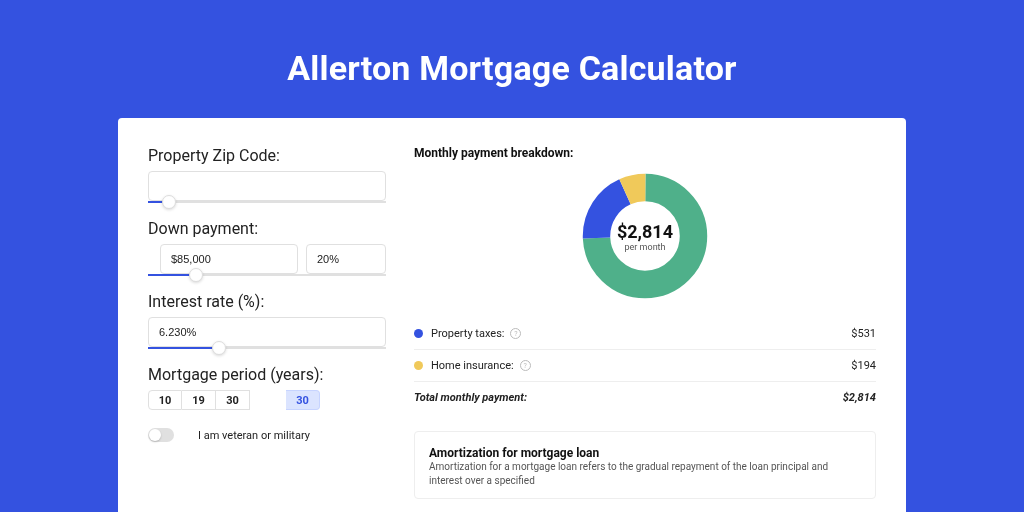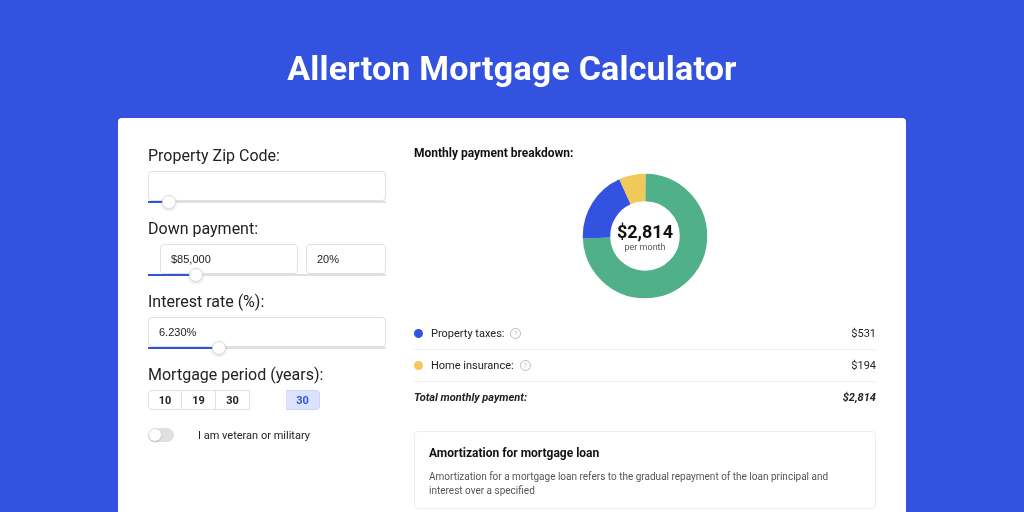"Amortization for mortgage loan" .amort-title { margin-bottom: 10px -> none }
